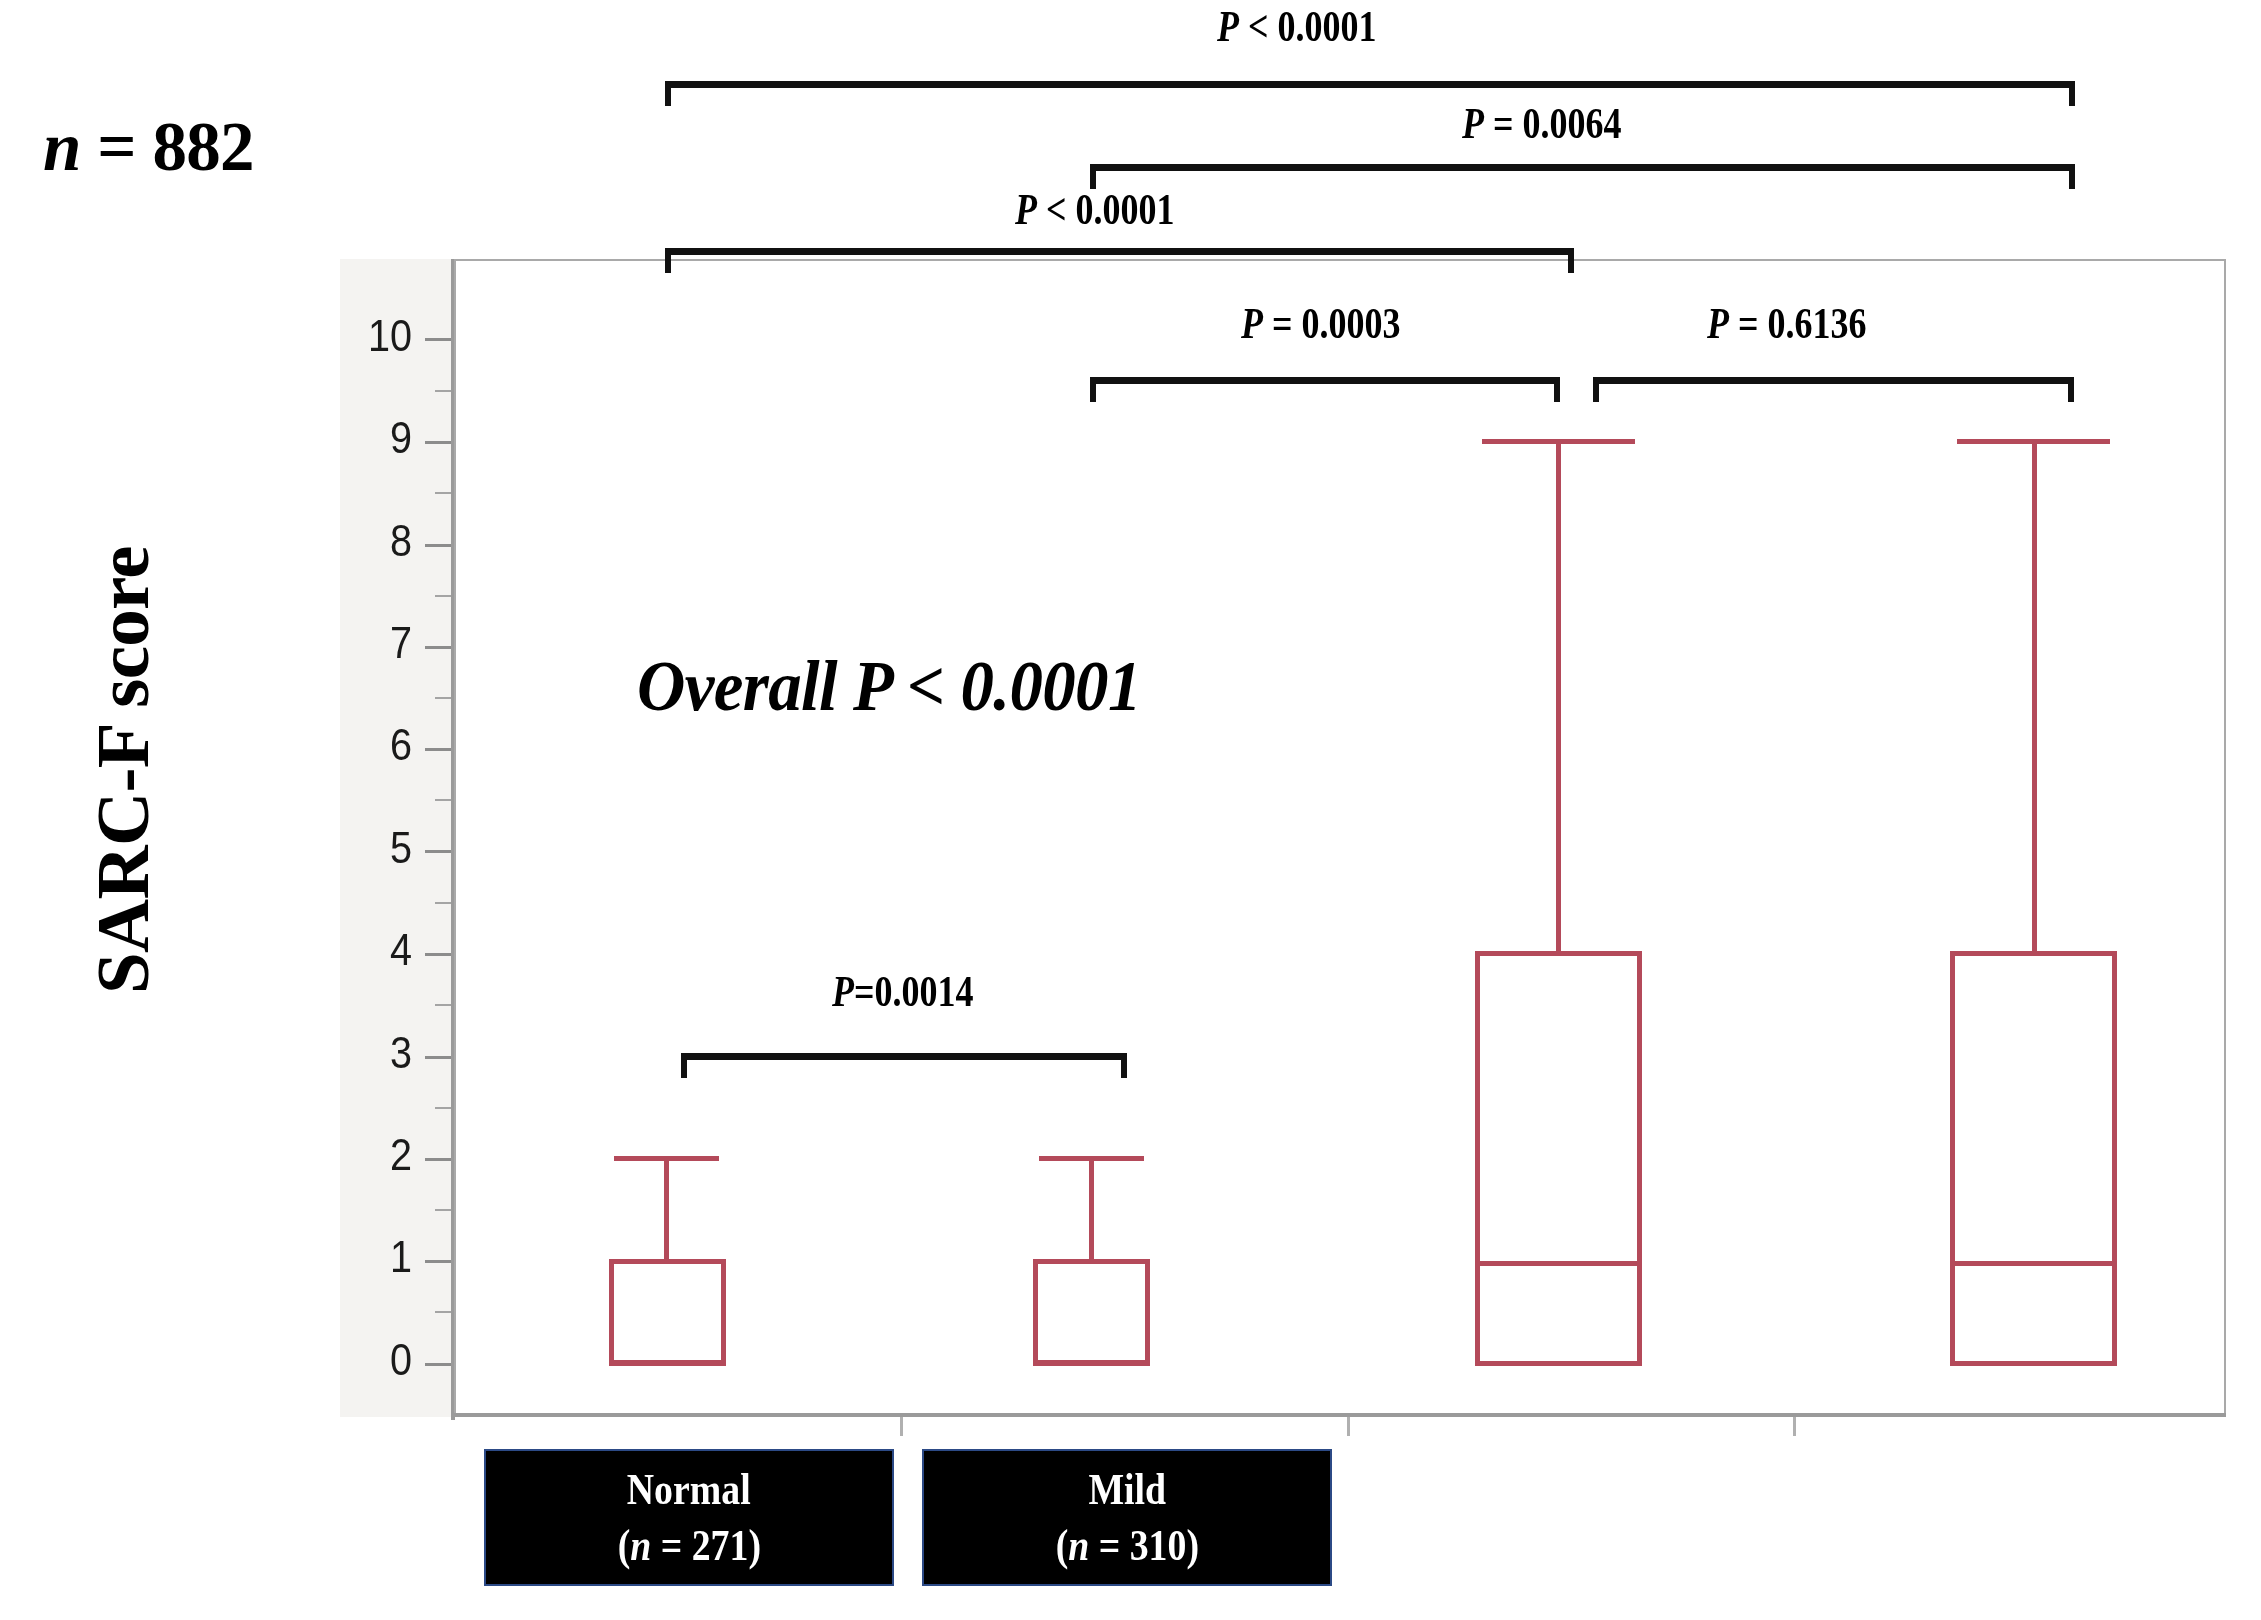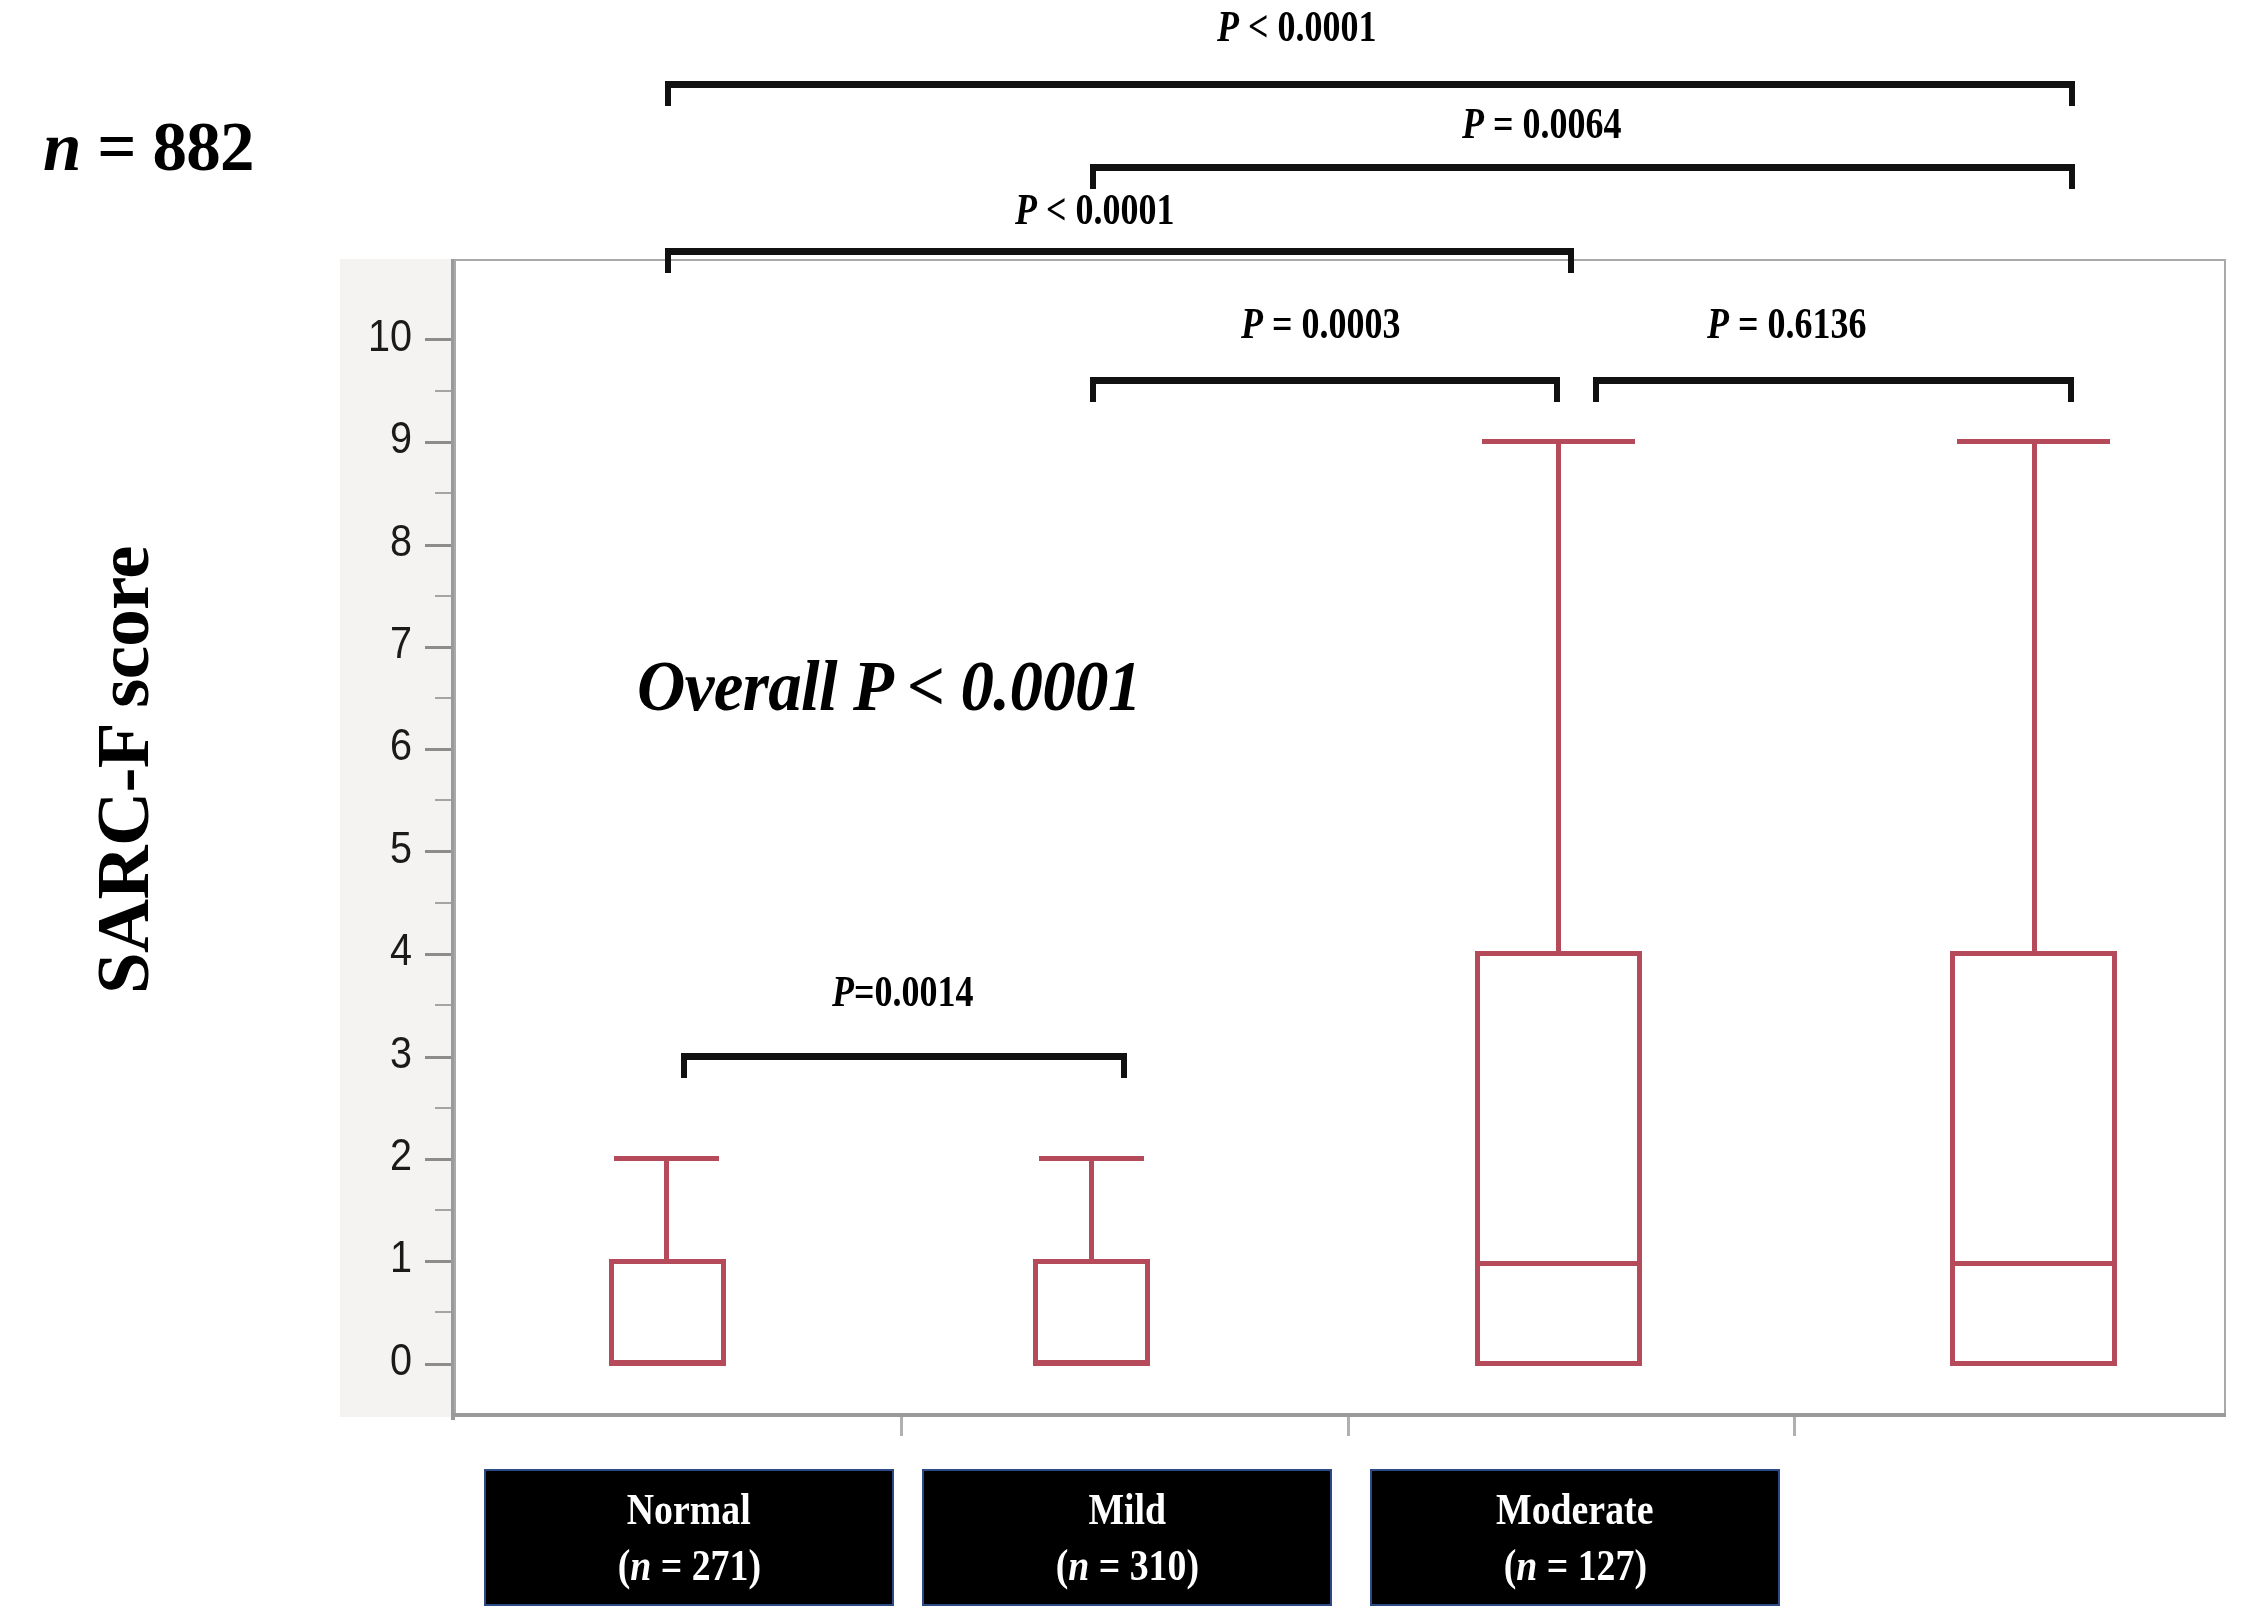"Normal" .catbox { margin-top: 20px -> none }
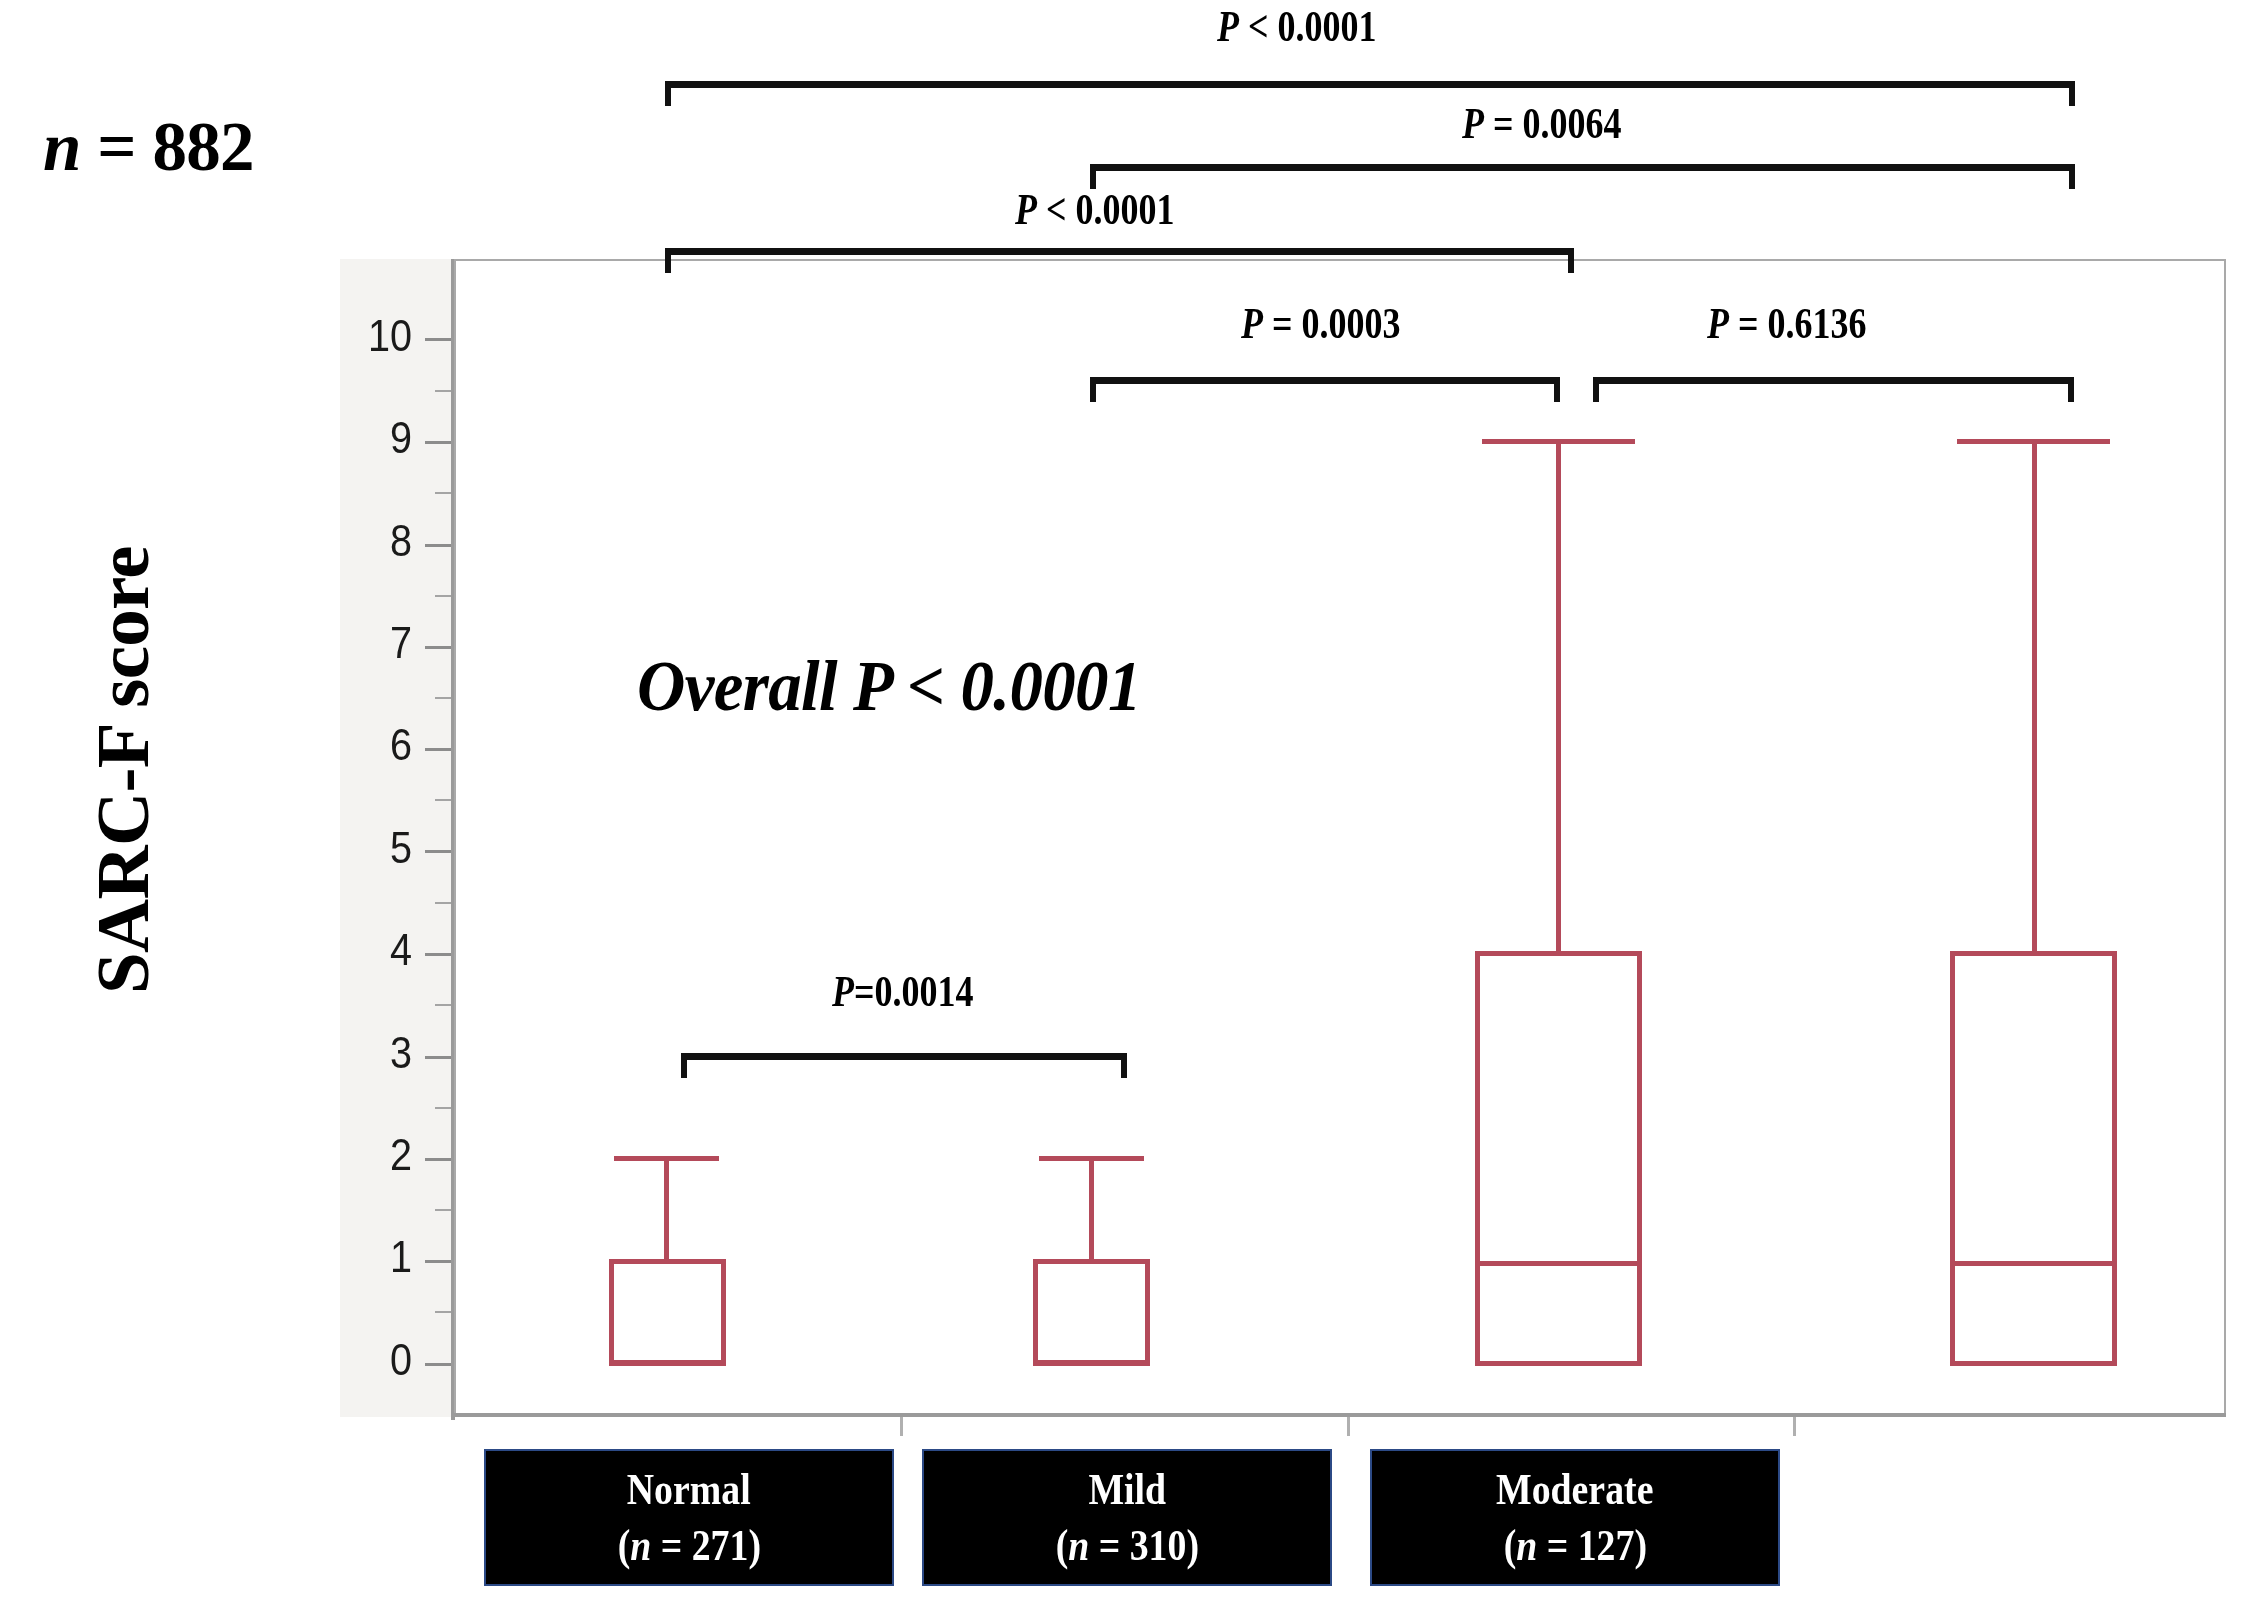"Moderate" div.catbox { html: <div> <div>Moderate</div> <div>(<i>n</i><span> = 127)</span></div> </div> -> none }
